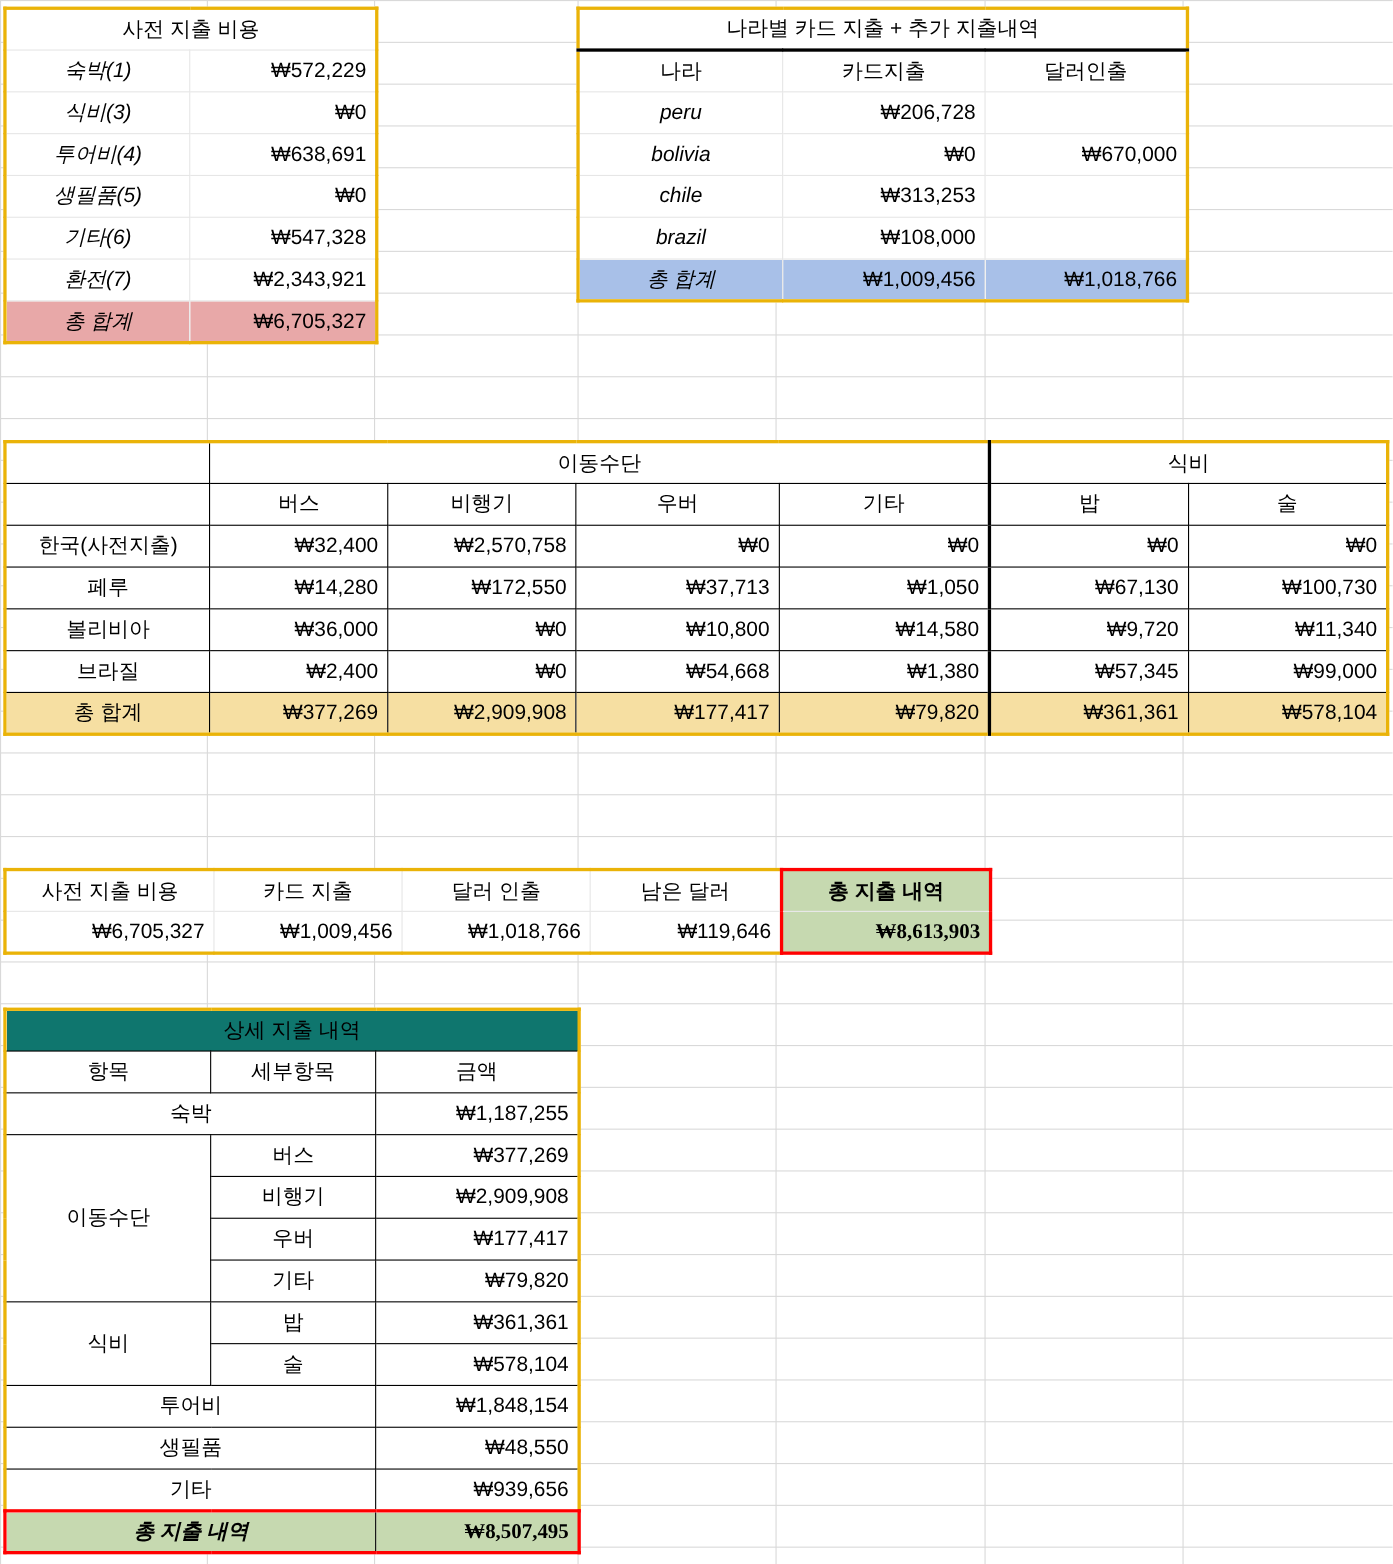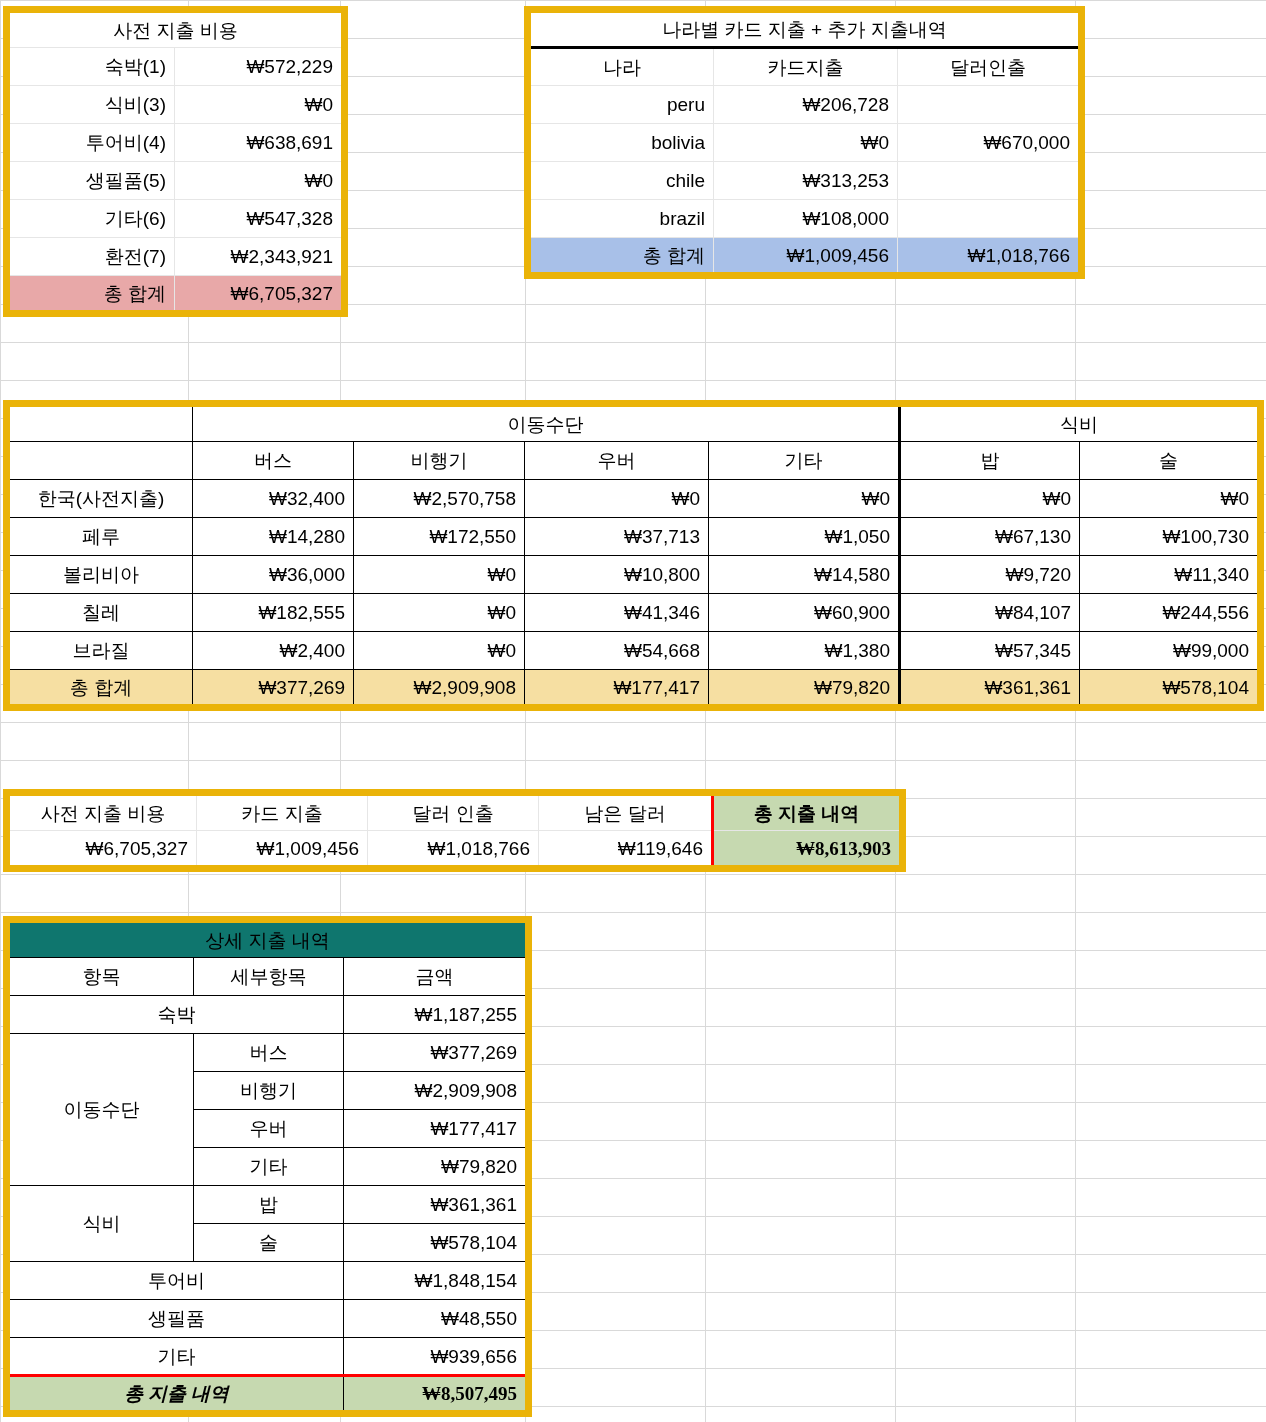"사전 지출 비용" .out { border: 7px solid #eab308 -> 3px solid #eab308 }
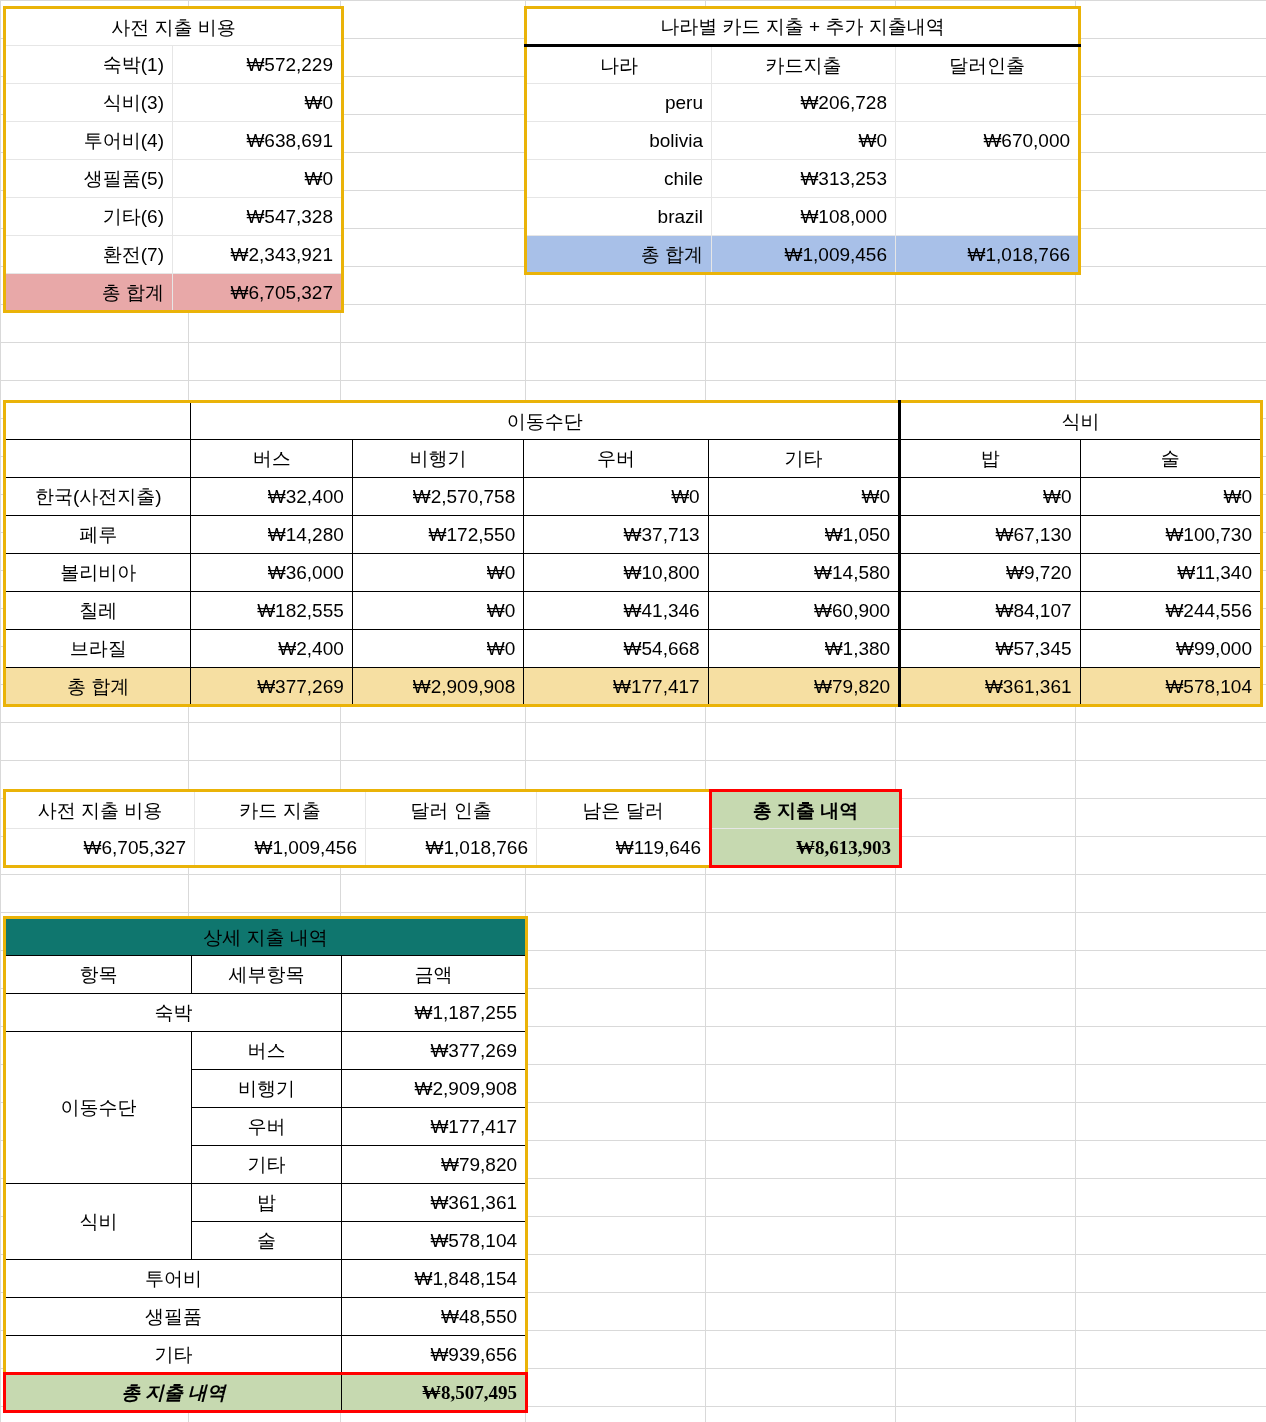"숙박(1)" .l { font-style: none -> italic; text-align: right -> center }
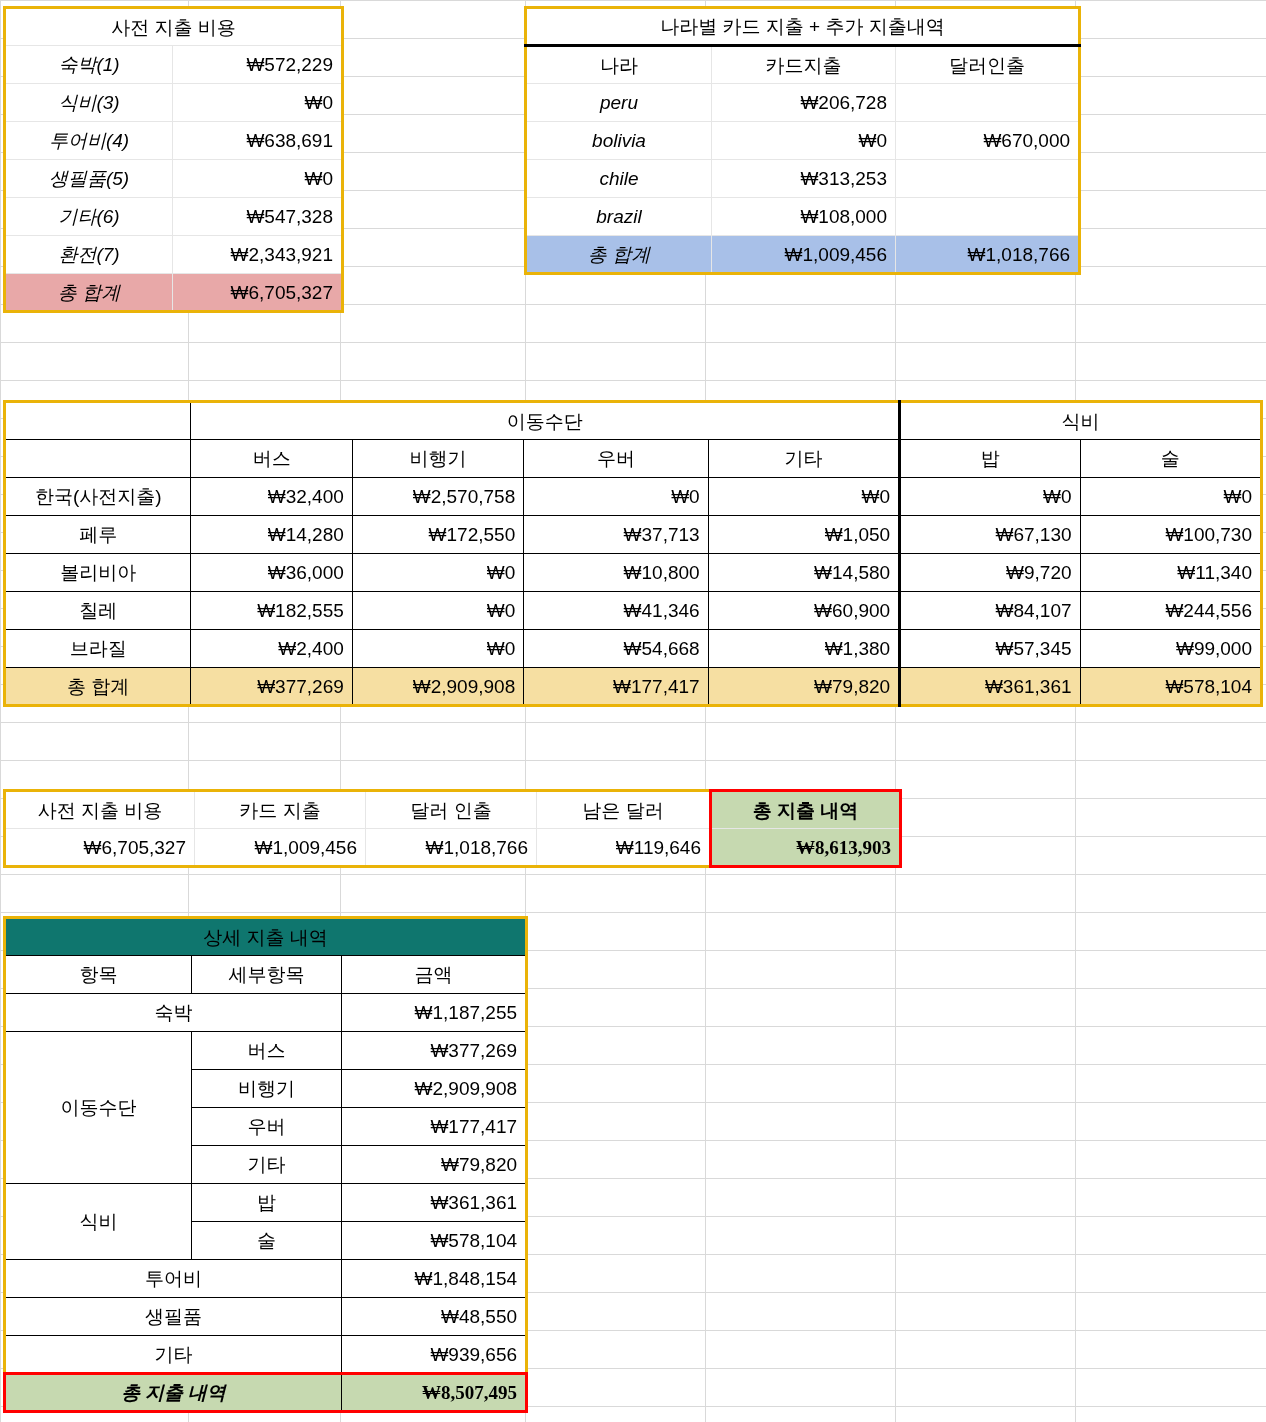"칠레" tr { html: <tr> <td>칠레</td> <td>₩182,555</td> <td>₩0</td> <td>₩41,346</td> <td>₩60,900</td> <td>₩84,107</td> <td>₩244,556</td> </tr> -> none }
